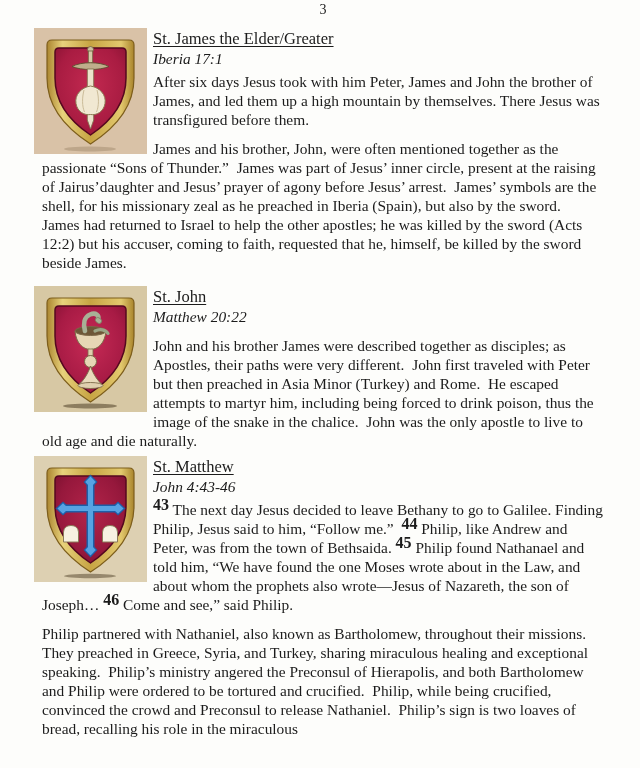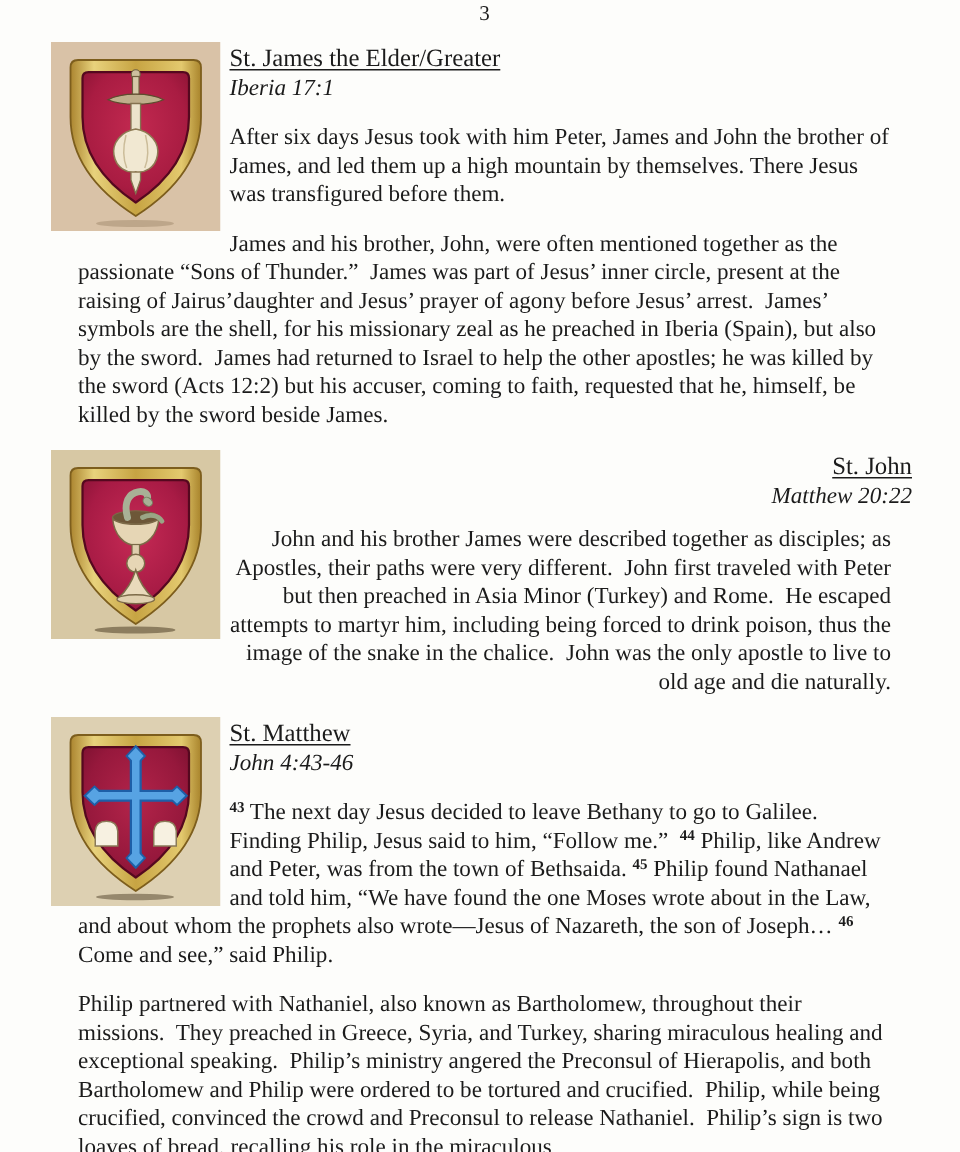"After six days Jesus took" .scripture, .body-text { margin: 14px -> 4px }
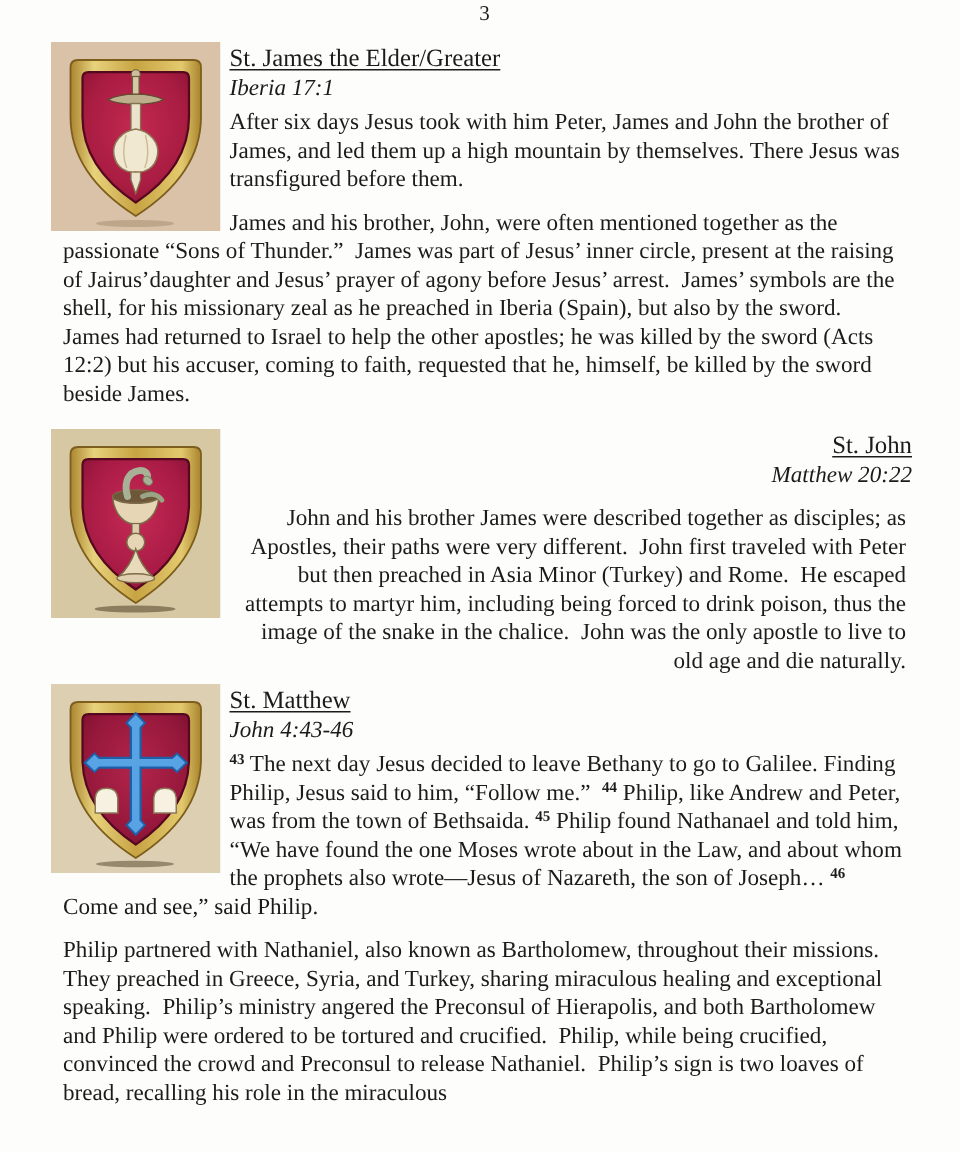"St. John" .sec-john { text-align: right -> none }
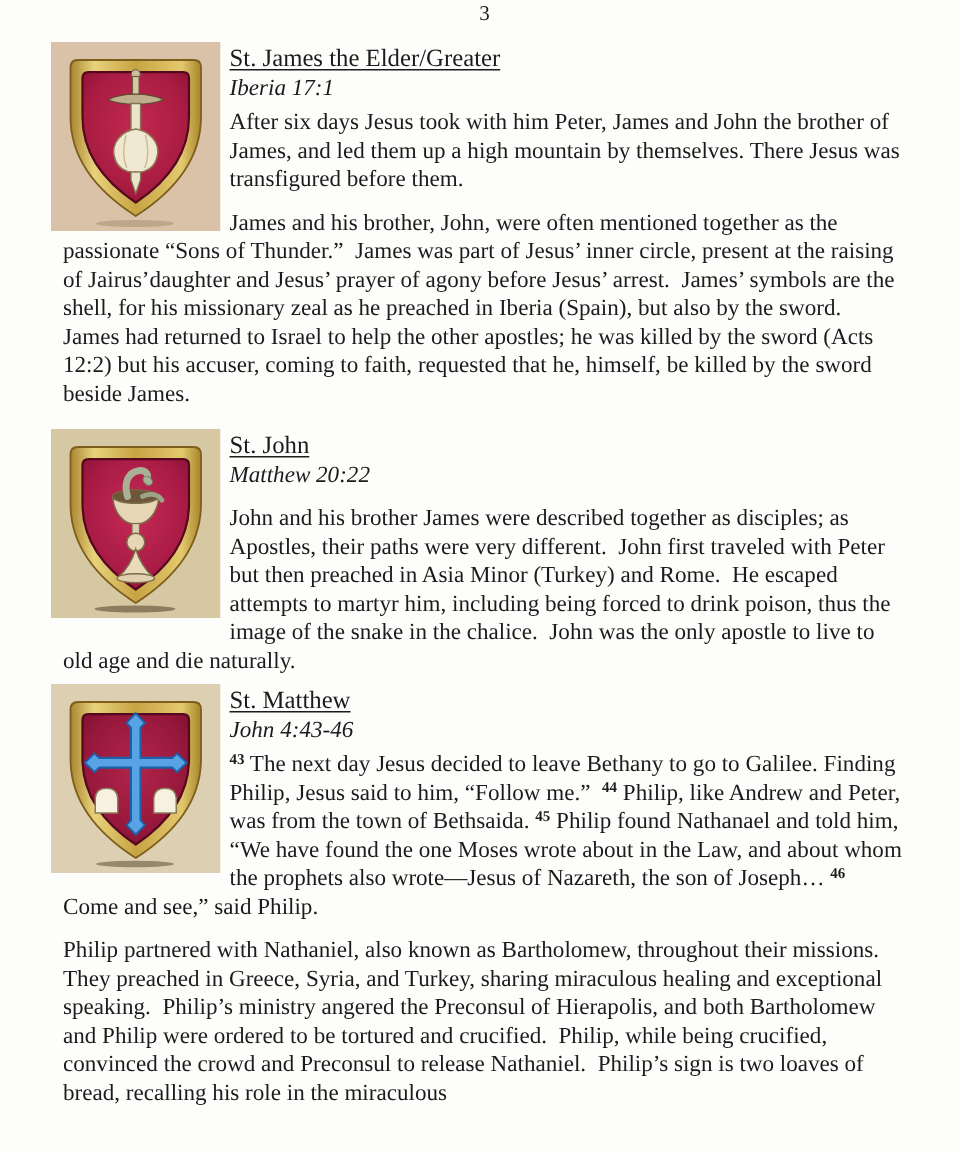"43" sup.verse-num { font-size: 10px -> 16px }
